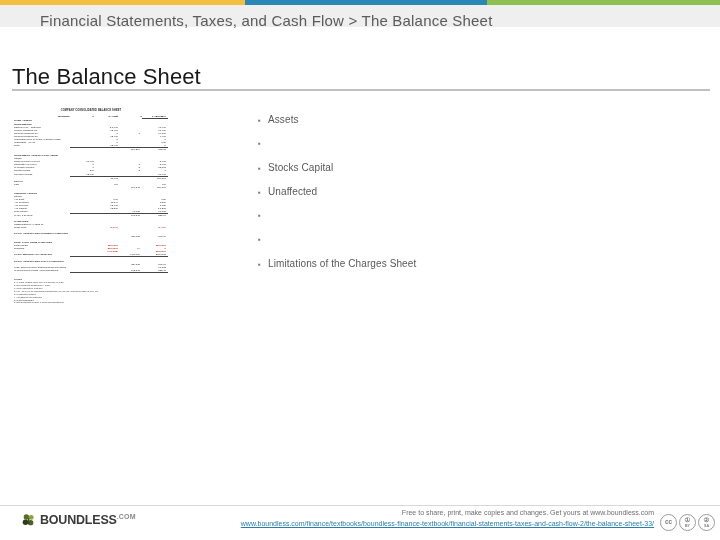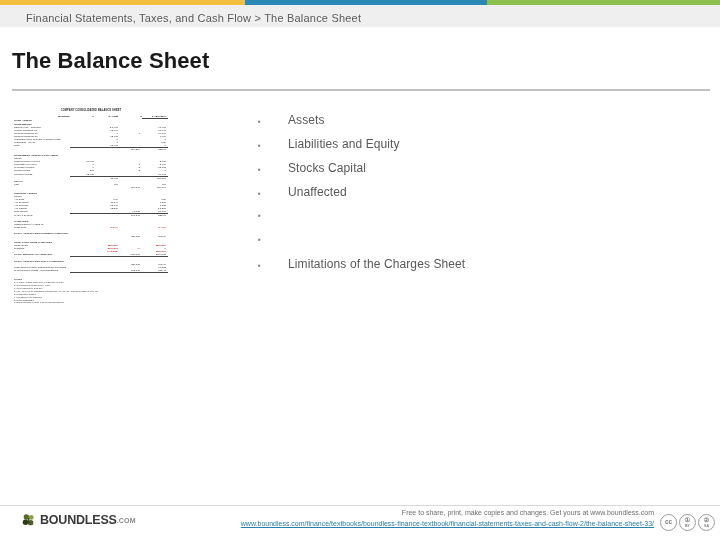"Financial Statements, Taxes, and Cash" .crumb-text { font-size: 11px -> 15px; left: 14px -> 28px }
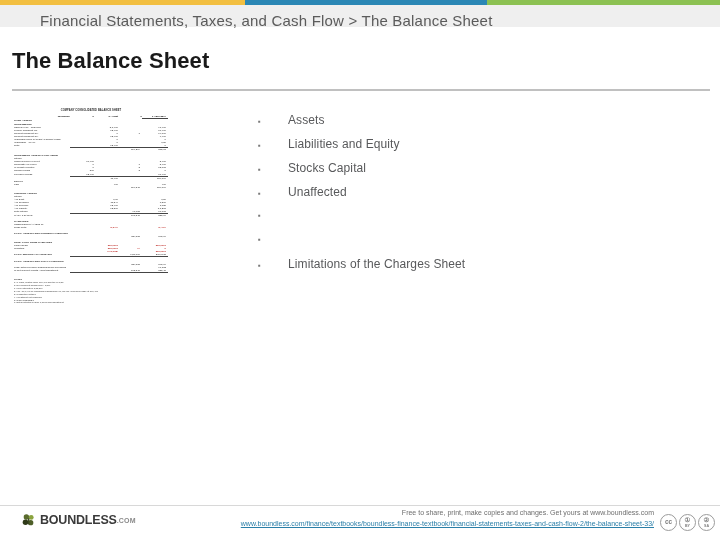"The Balance Sheet" .title { font-weight: bold -> normal; top: 48px -> 64px }
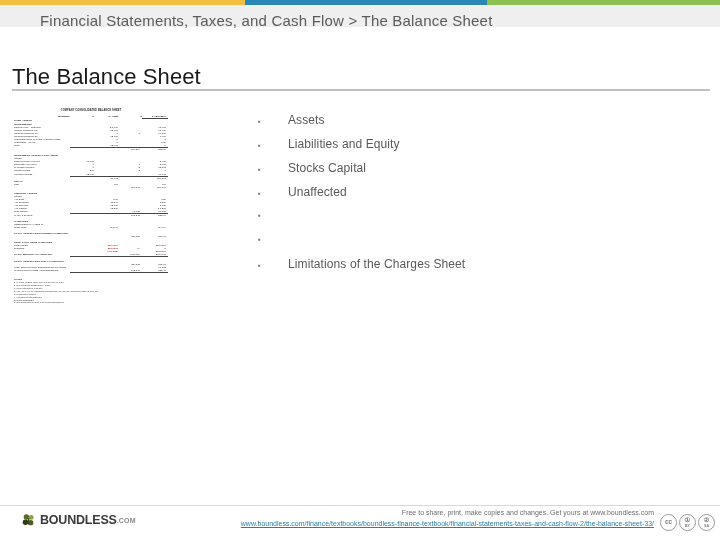"Assets" .bullet-label { font-size: 12px -> 10px; margin-left: 20px -> none }
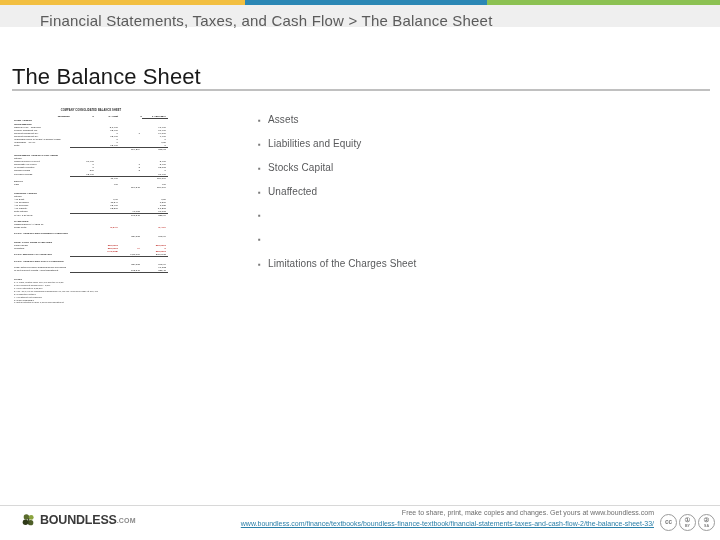"Liabilities and Equity" span.bullet-label { html: <span>Liabilities and Equity</span> -> none }
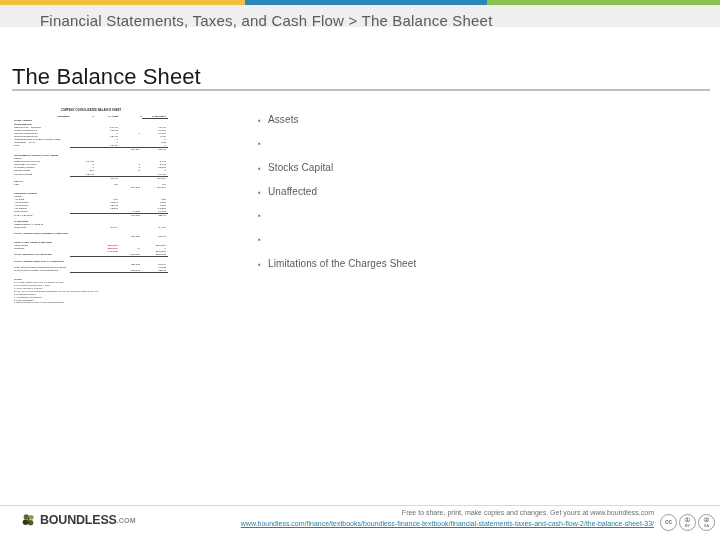"BOUNDLESS" .logo-wrap { align-items: center -> none }
